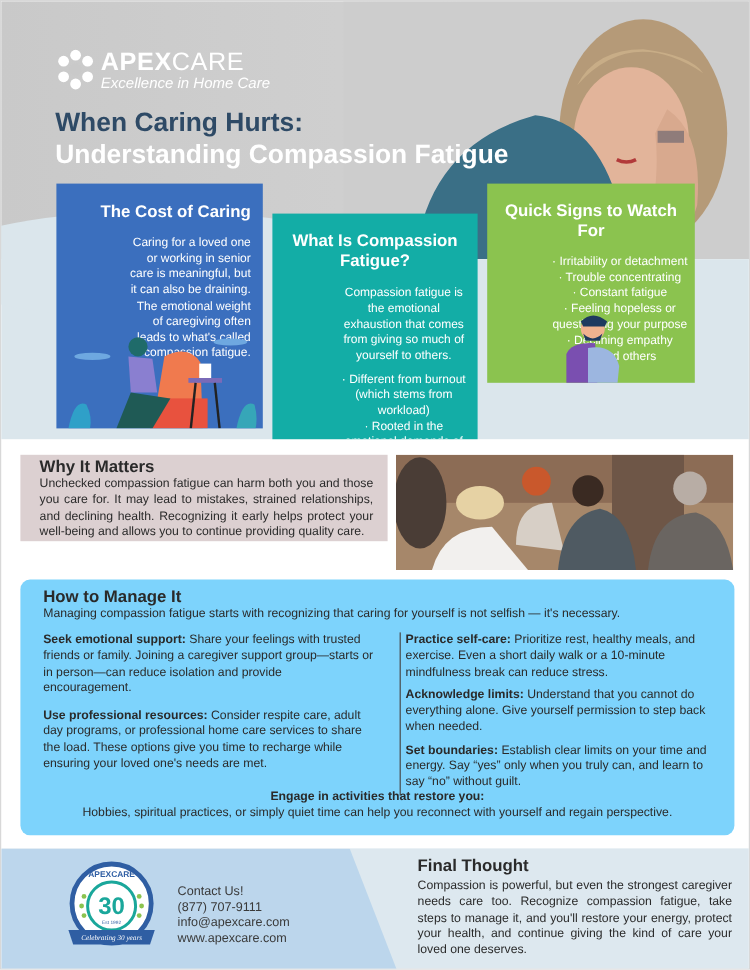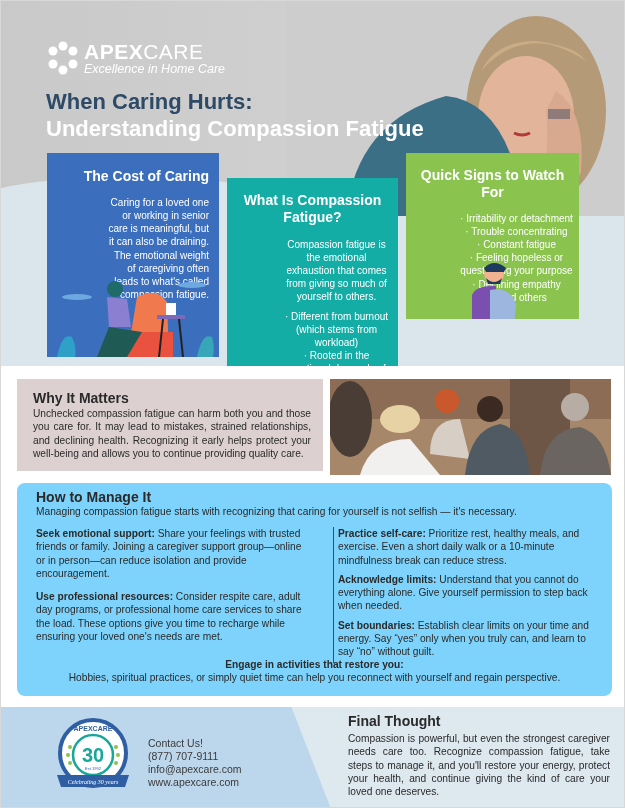"Why It Matters" .why { height: 92px -> 72px; padding: 11px 12px 0 16px -> 1px 12px 0 16px }
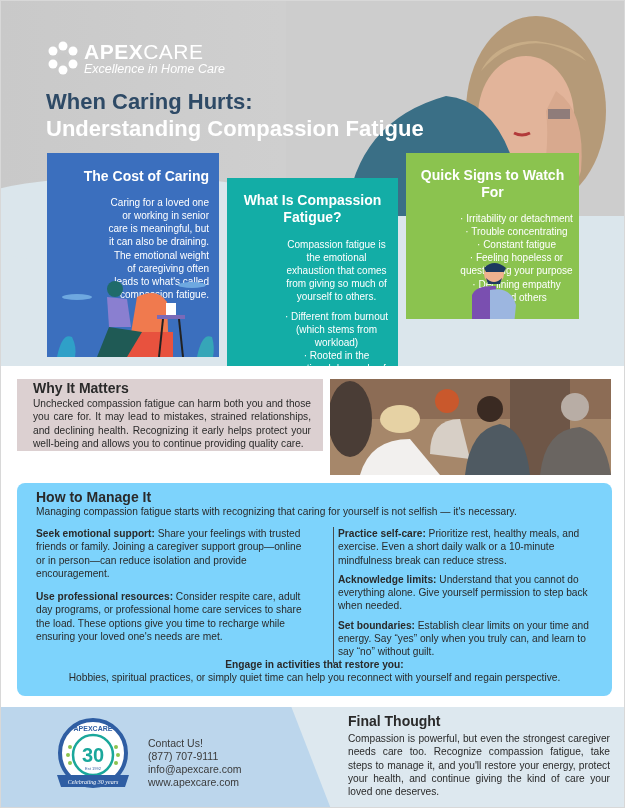"Share your feelings with trusted" span { text: online -> starts }
